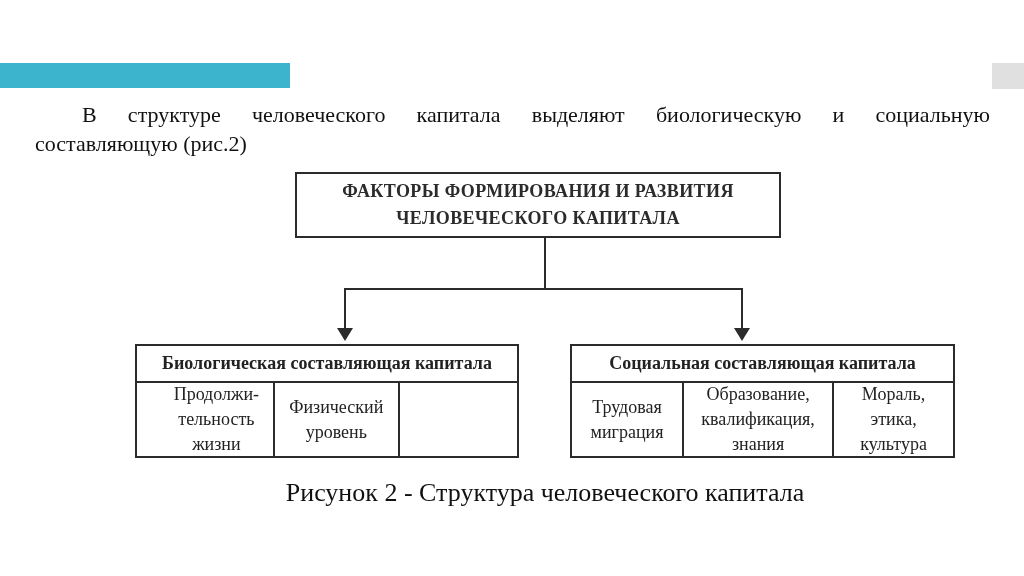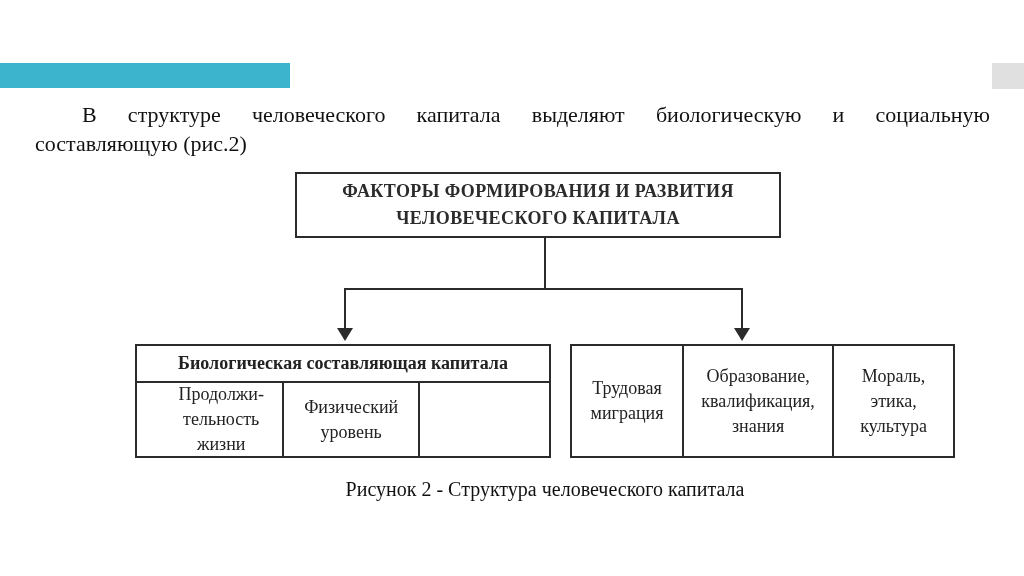"Биологическая составляющая капитала" .dtable.left { width: 416px -> 384px }
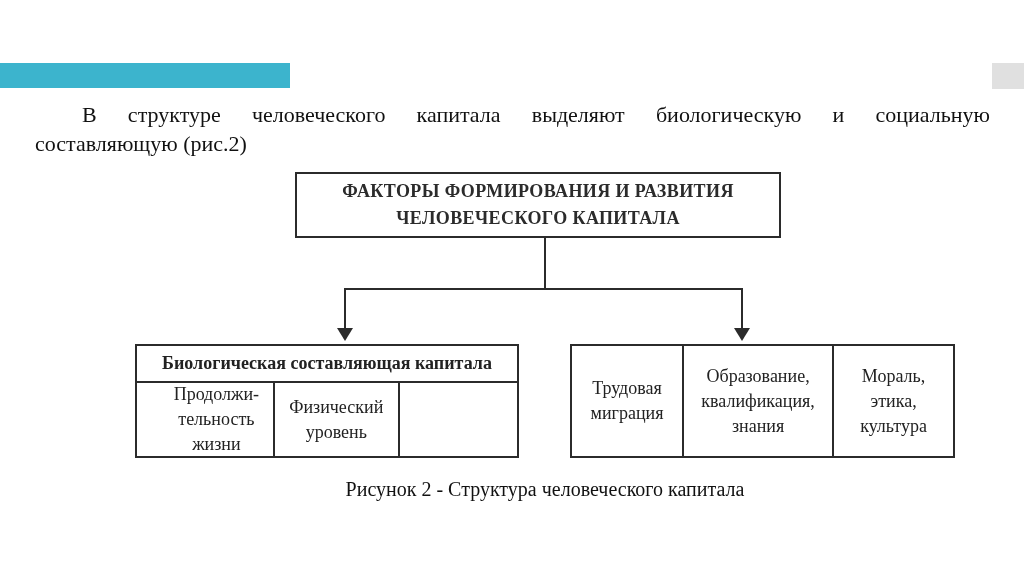"Социальная составляющая капитала" div.thead { html: none -> <div>Социальная составляющая капитала</div> }
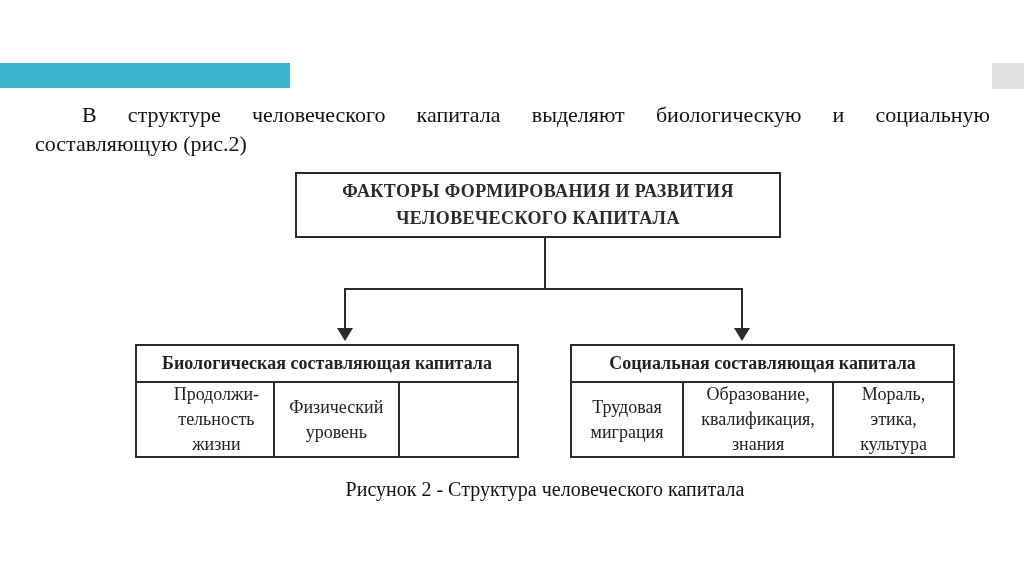"Рисунок 2 - Структура человеческого" .caption { font-size: 20px -> 26px }
